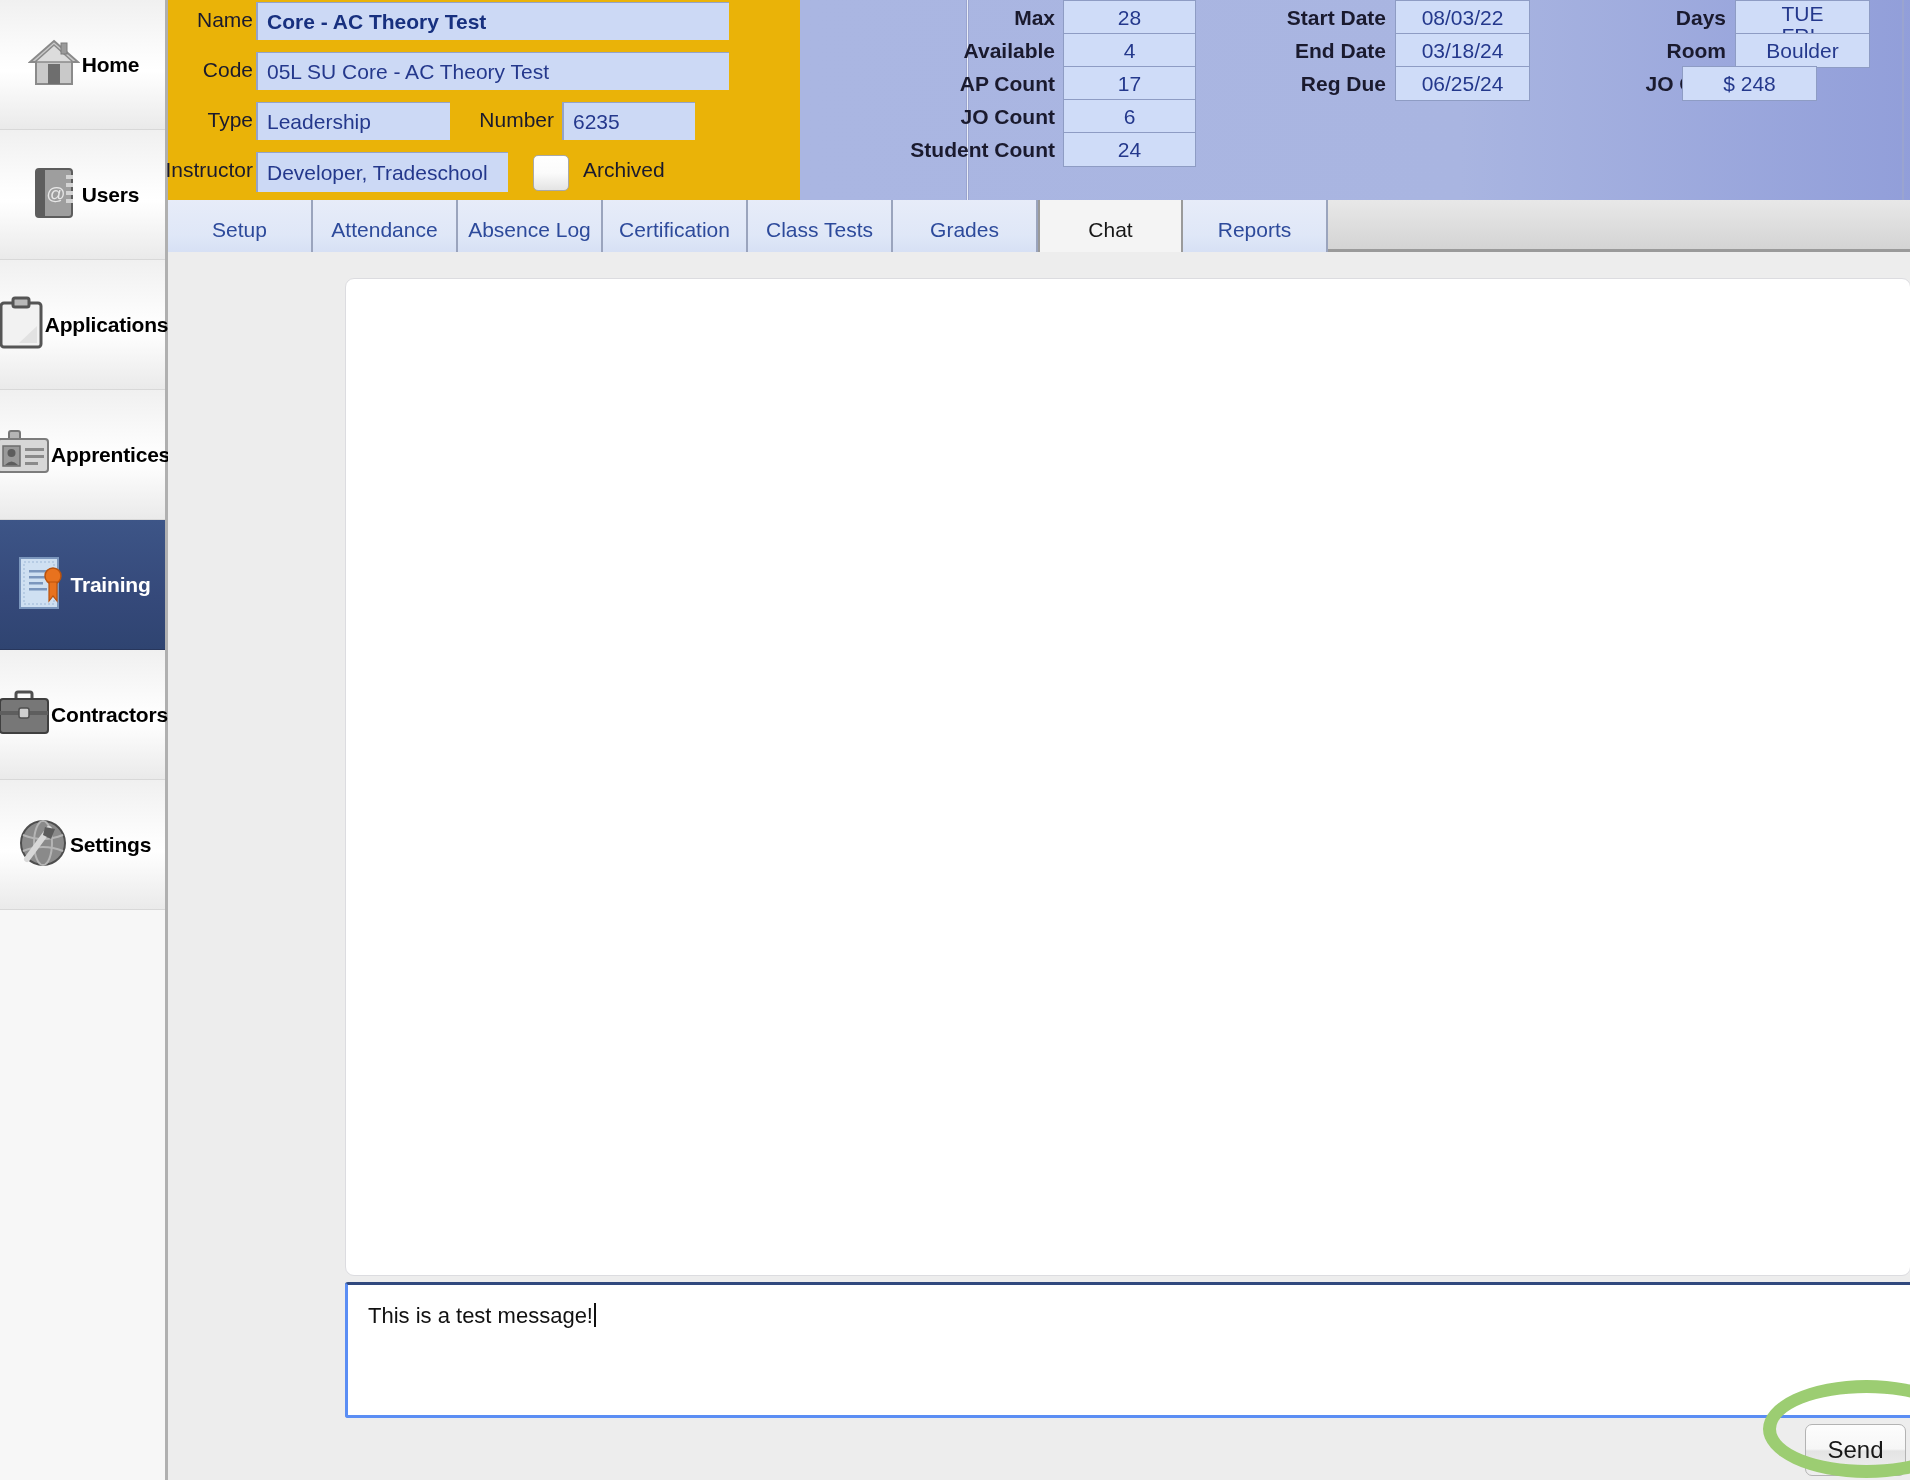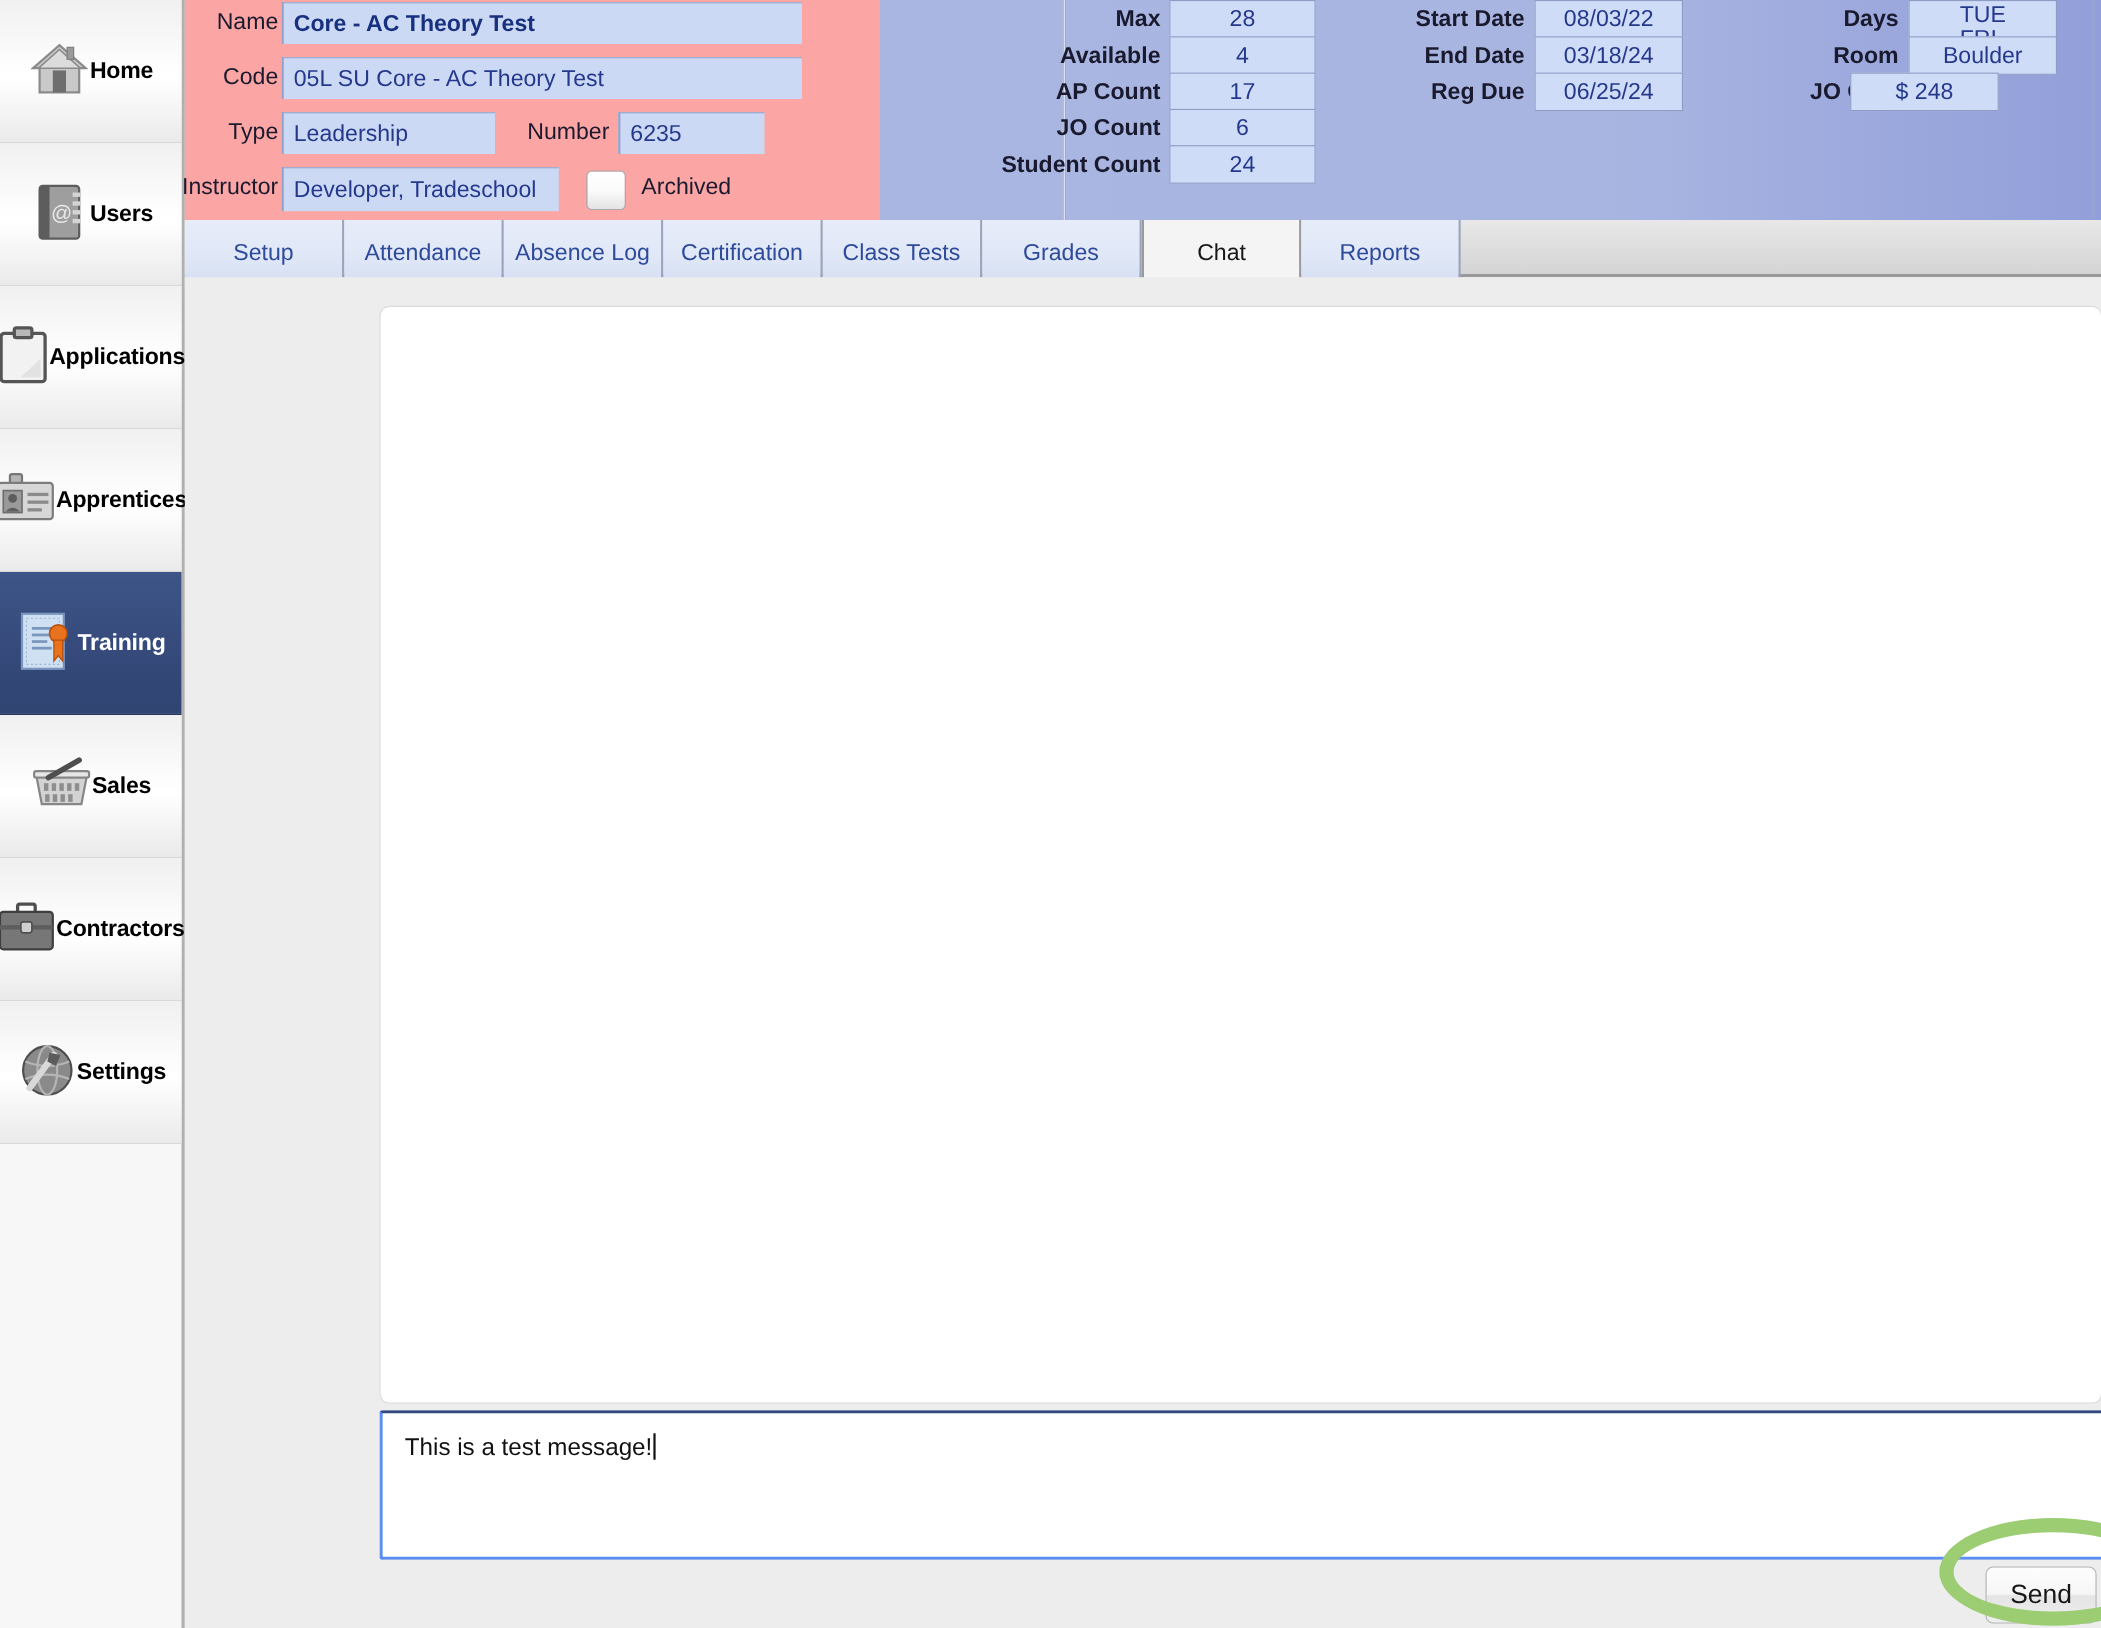"Name" #hdr-left { background: #fca5a5 -> #eab308 }
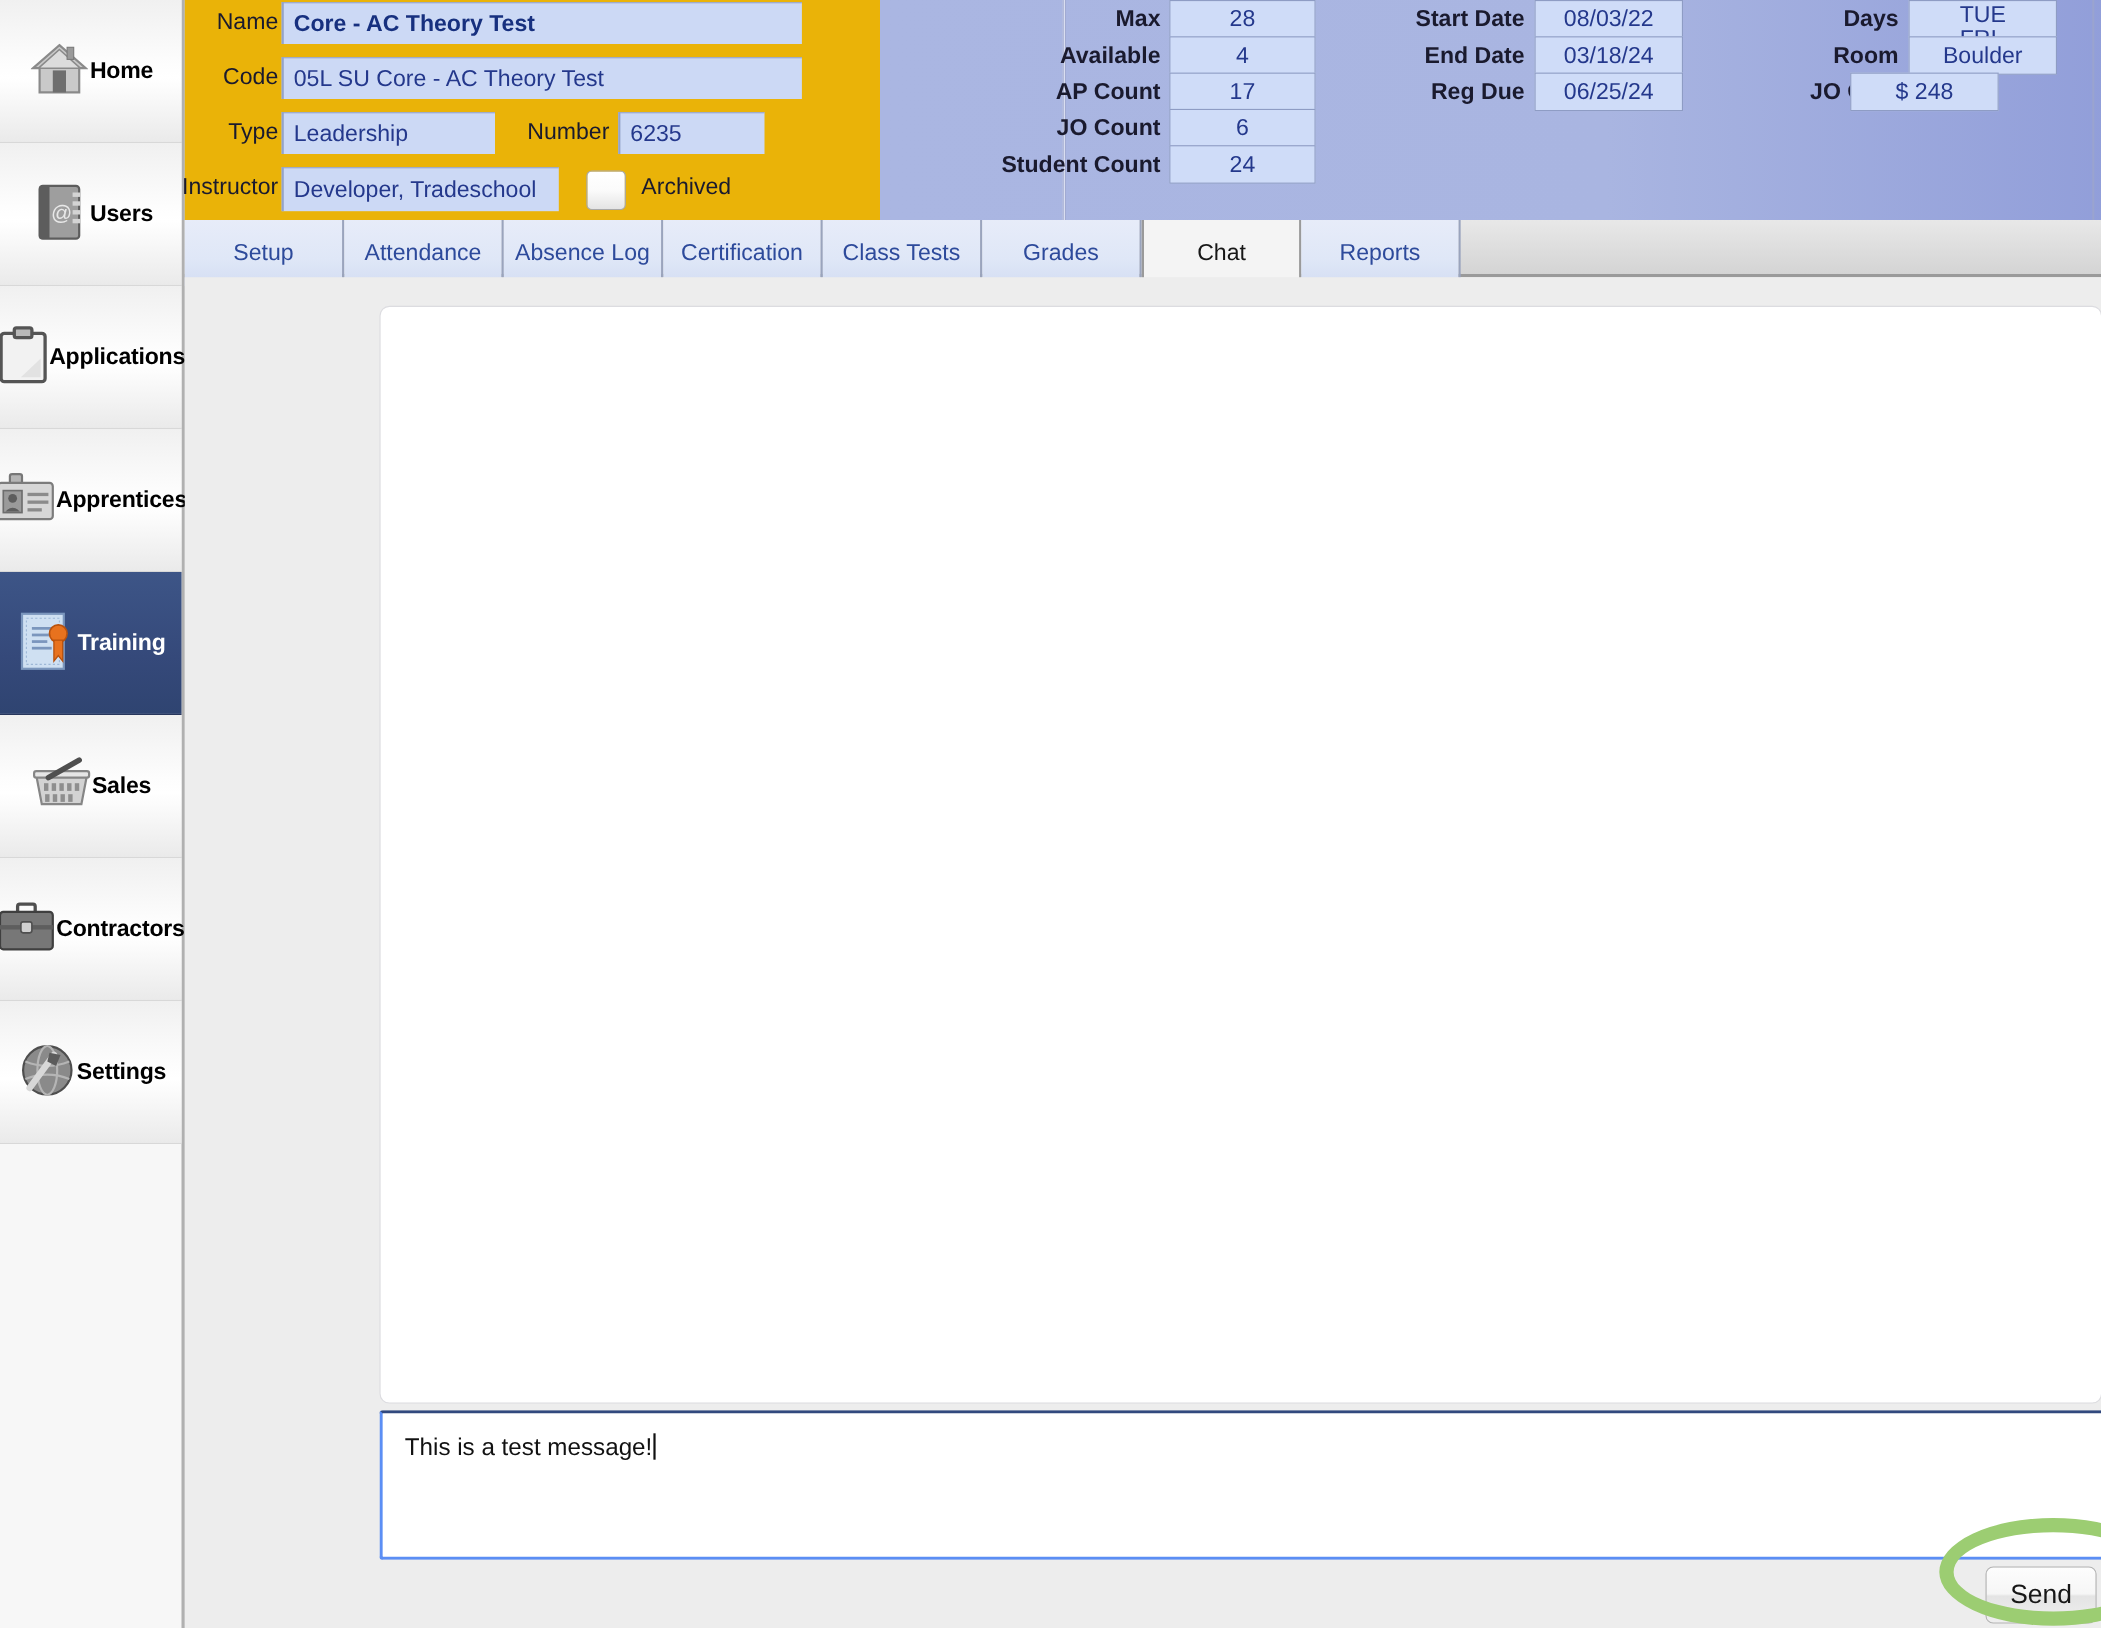"Sales" div.side-item { html: <div> <span> <svg> <path></path> <rect></rect> <g> <rect></rect> <rect></rect> <rect></rect> <rect></rect> <rect></rect> <rect></rect> <rect></rect> <rect></rect> <rect></rect> </g> <path></path> </svg> </span> <span>Sales</span> </div> -> none }
